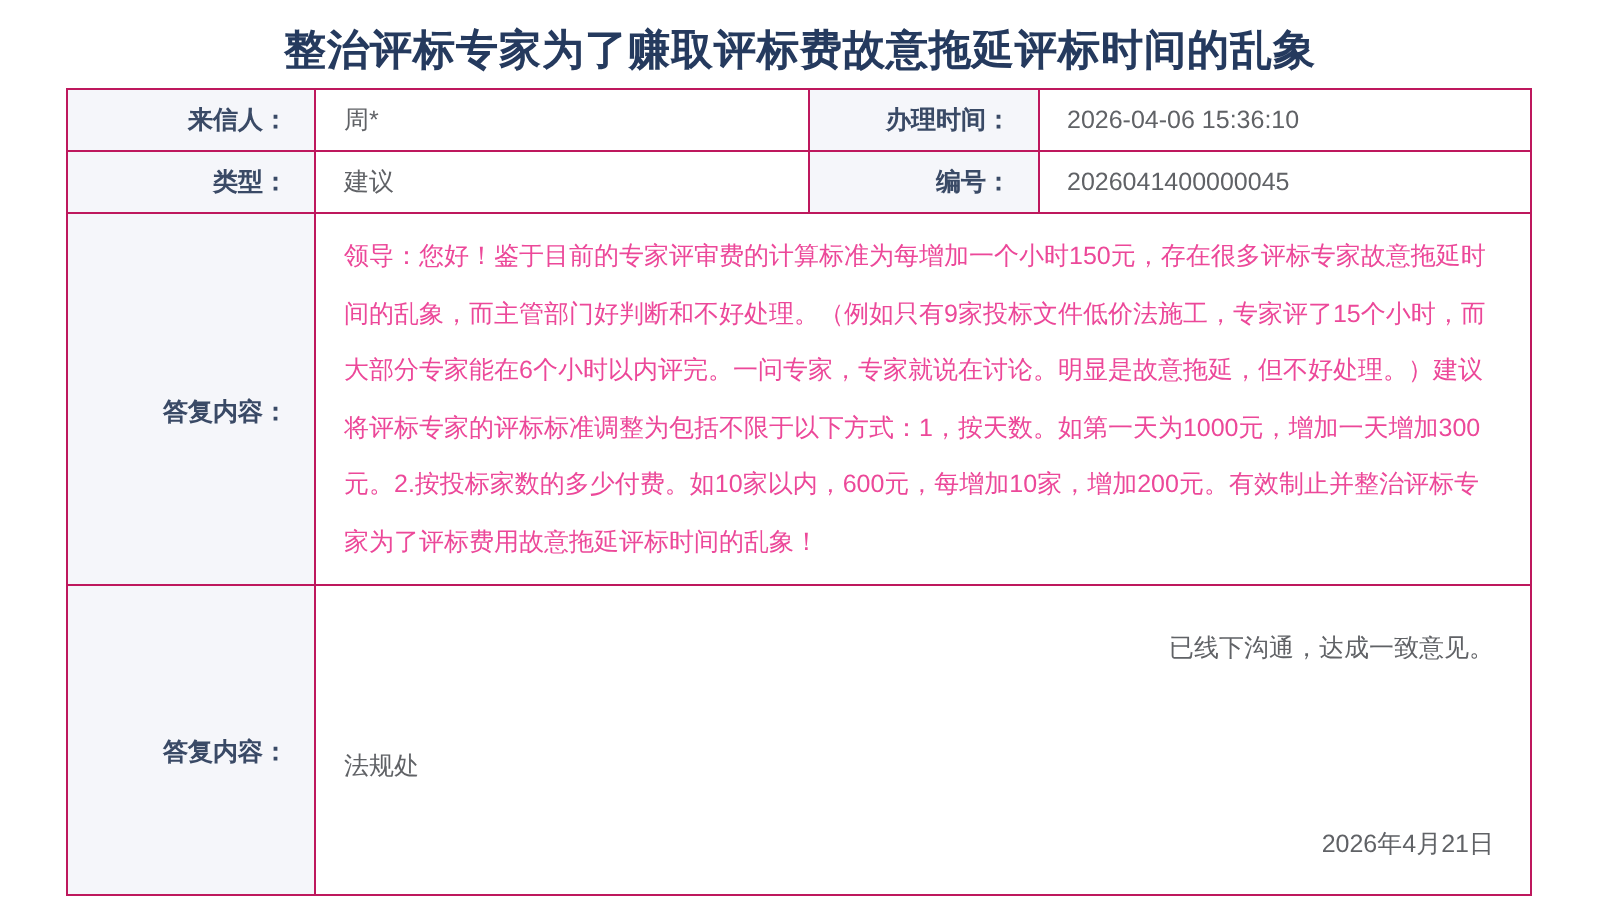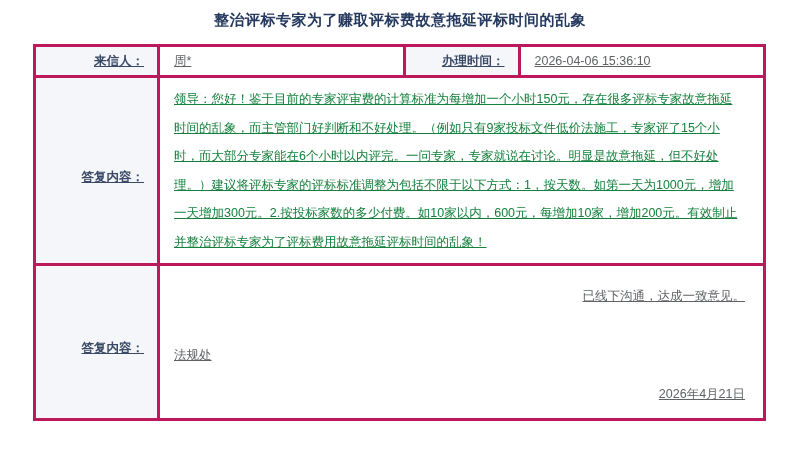"整治评标专家为了赚取评标费故意拖延评标时间的乱象" .page-title { font-size: 15px -> 21px }
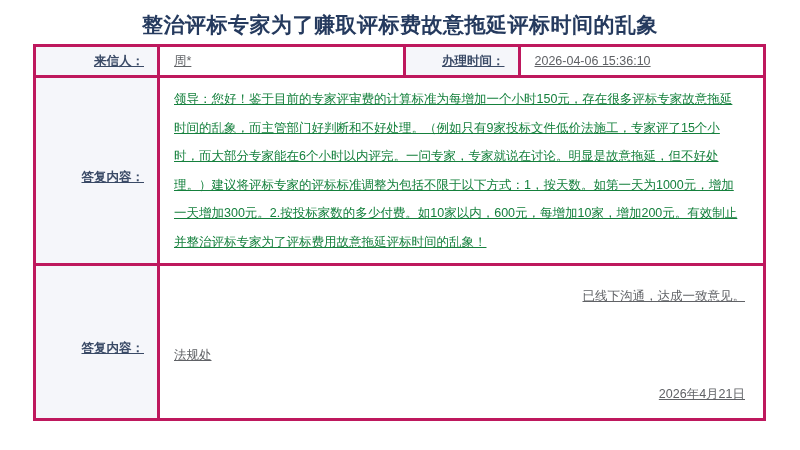"来信人：" table.detail td { border: 3px solid #be185d -> 1px solid #be185d; text-decoration: underline -> none }
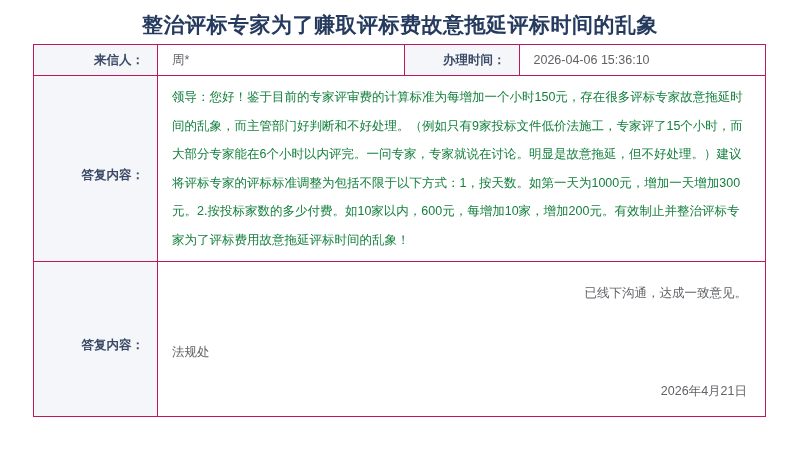"类型：" tr.r-small { html: none -> <tr> <td>类型：</td> <td>建议</td> <td>编号：</td> <td>2026041400000045</td> </tr> }
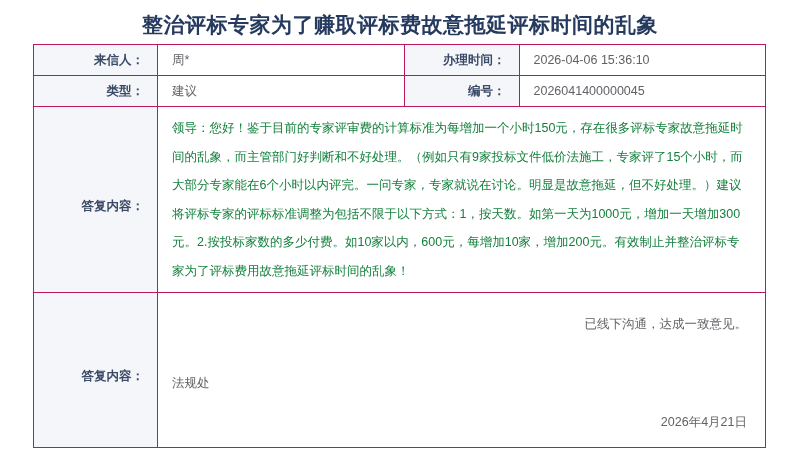"领导：您好！鉴于目前的专家评审费的计算标准为每增加一个小时150元，存在很多评标" td.content-cell { color: #15803d -> #ec4899 }
